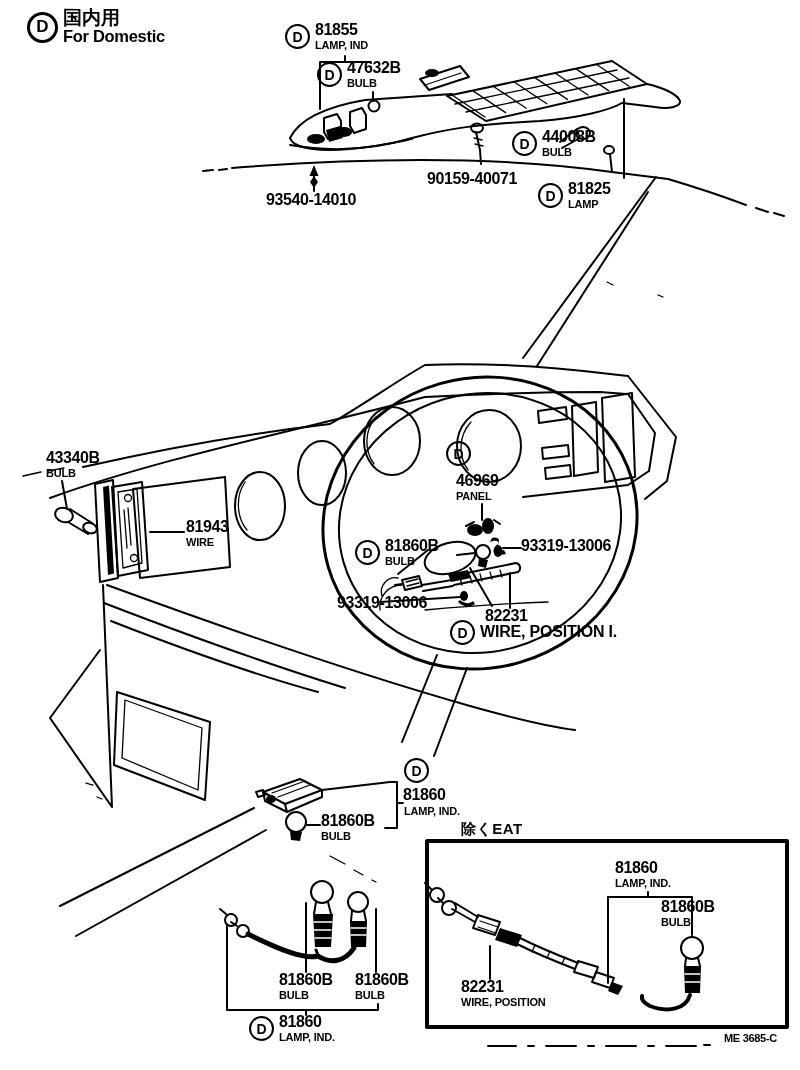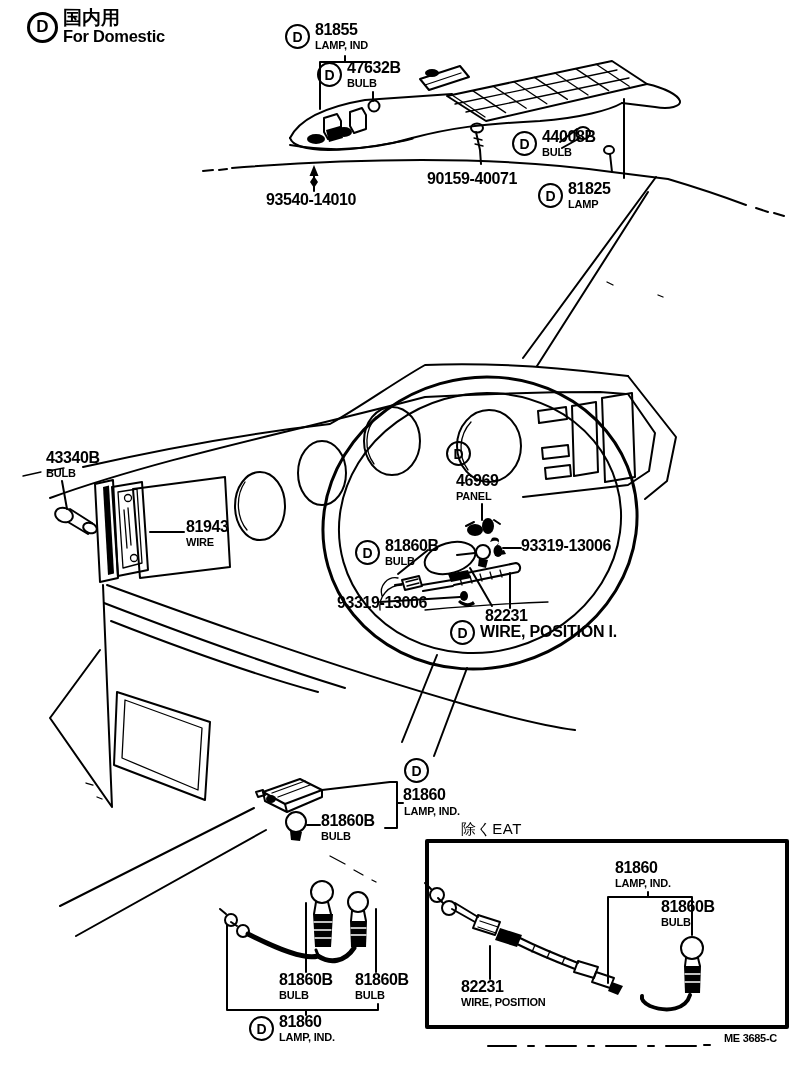"除くEAT" .cap { font-weight: 400 -> 700 }
